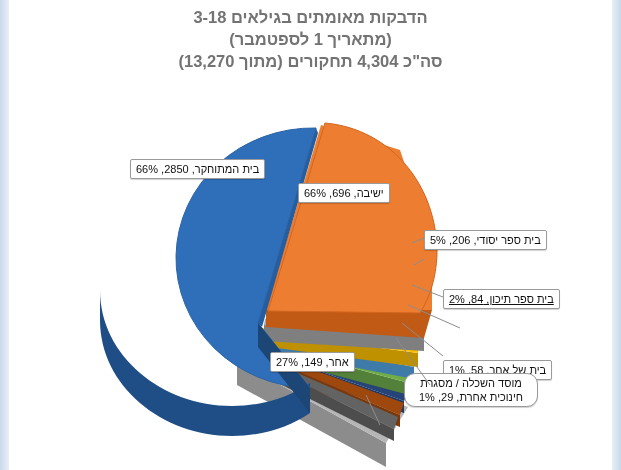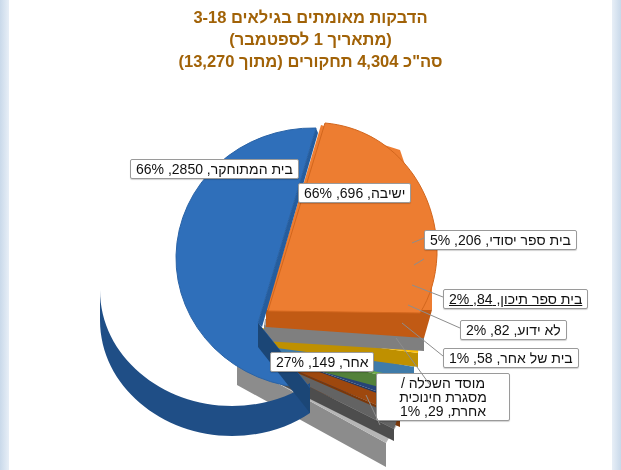"הדבקות מאומתים בגילאים 3-18" .title-line { color: #a16207 -> #737373 }
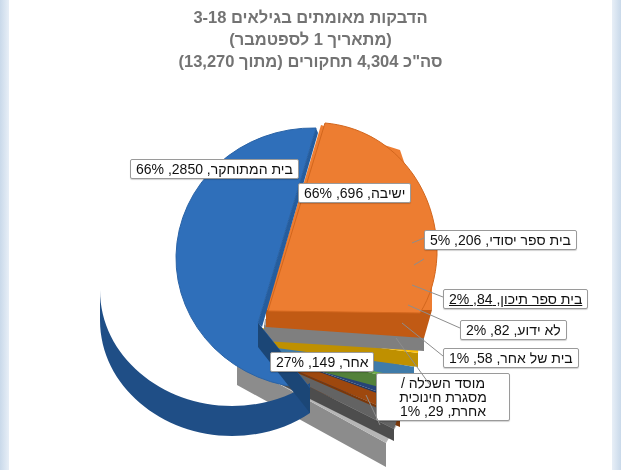"בית המתוחקר, 2850, 66%" .lbl { font-size: 14px -> 11px }
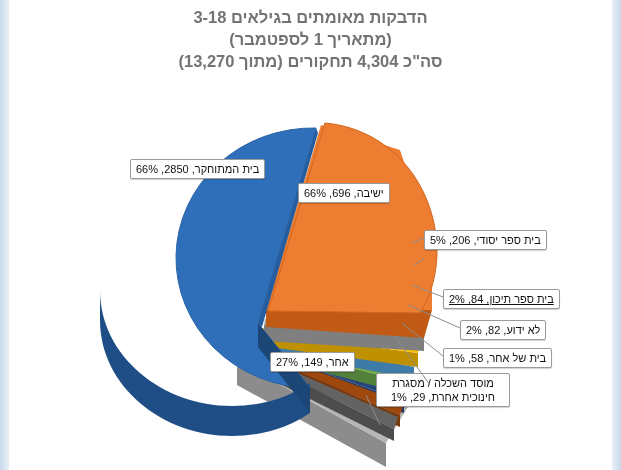"לא ידוע, 82, 2%" div.lbl { html: <div>לא ידוע, 82, 2%</div> -> none }
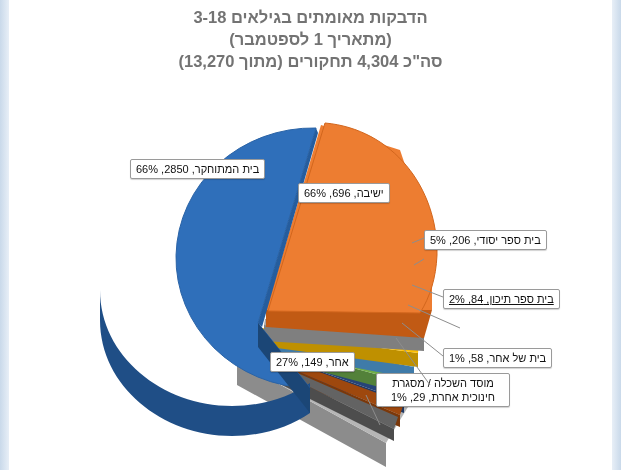"בית של אחר, 58, 1%" div.lbl { top: 253px -> 265px }
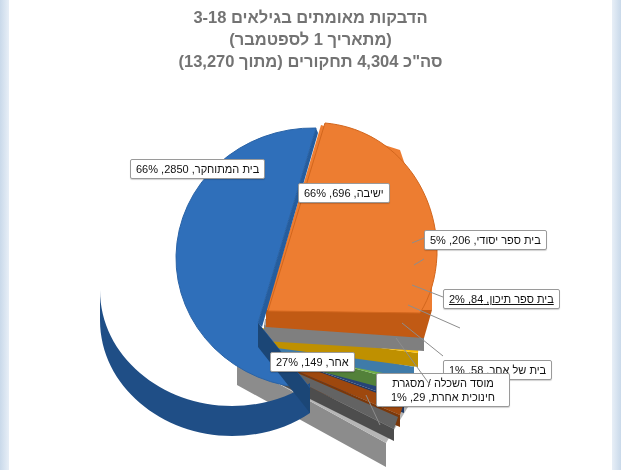"מוסד השכלה / מסגרת חינוכית" div.lbl { border-radius: none -> 11px; left: 376px -> 404px }
